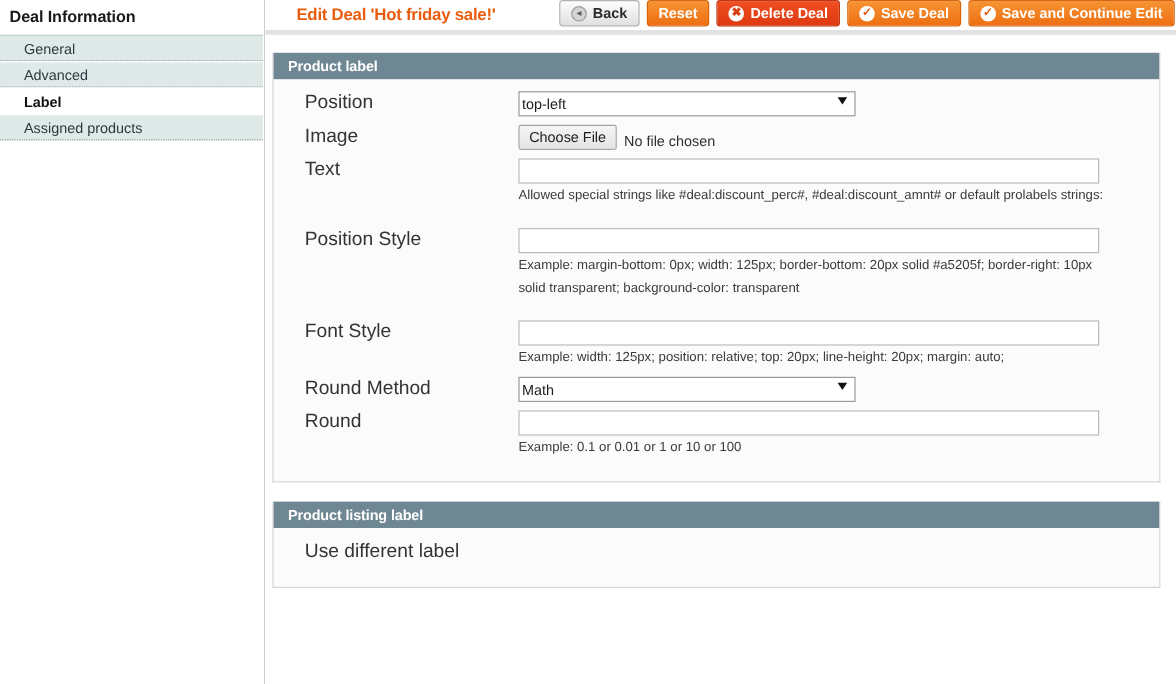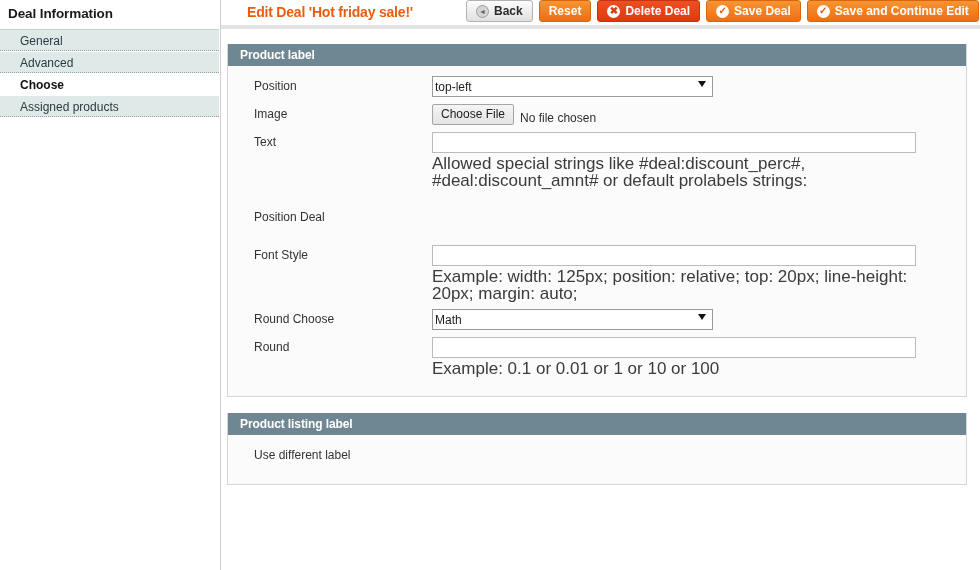"Choose" span { text: Choose -> Label }
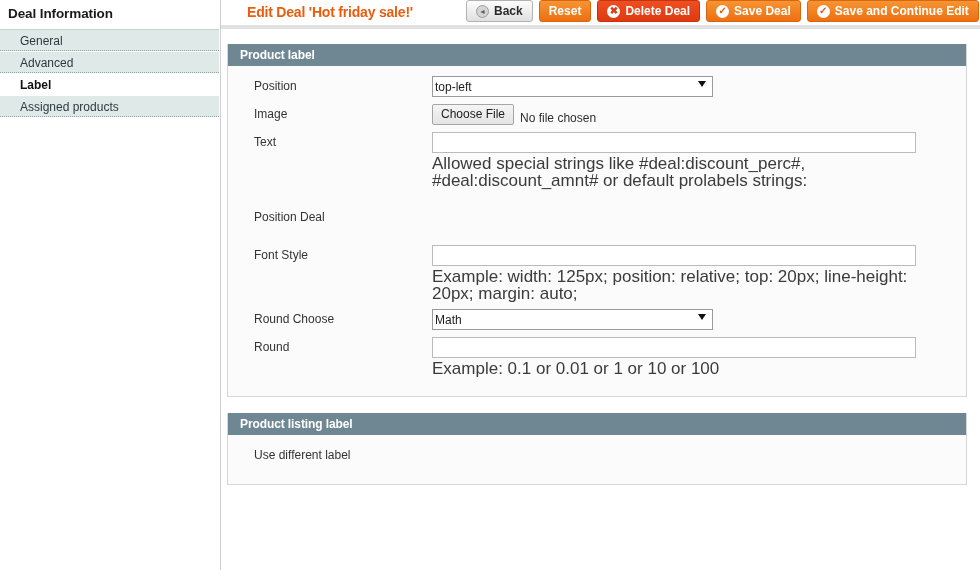"Position" .flabel { font-size: 12px -> 16px }
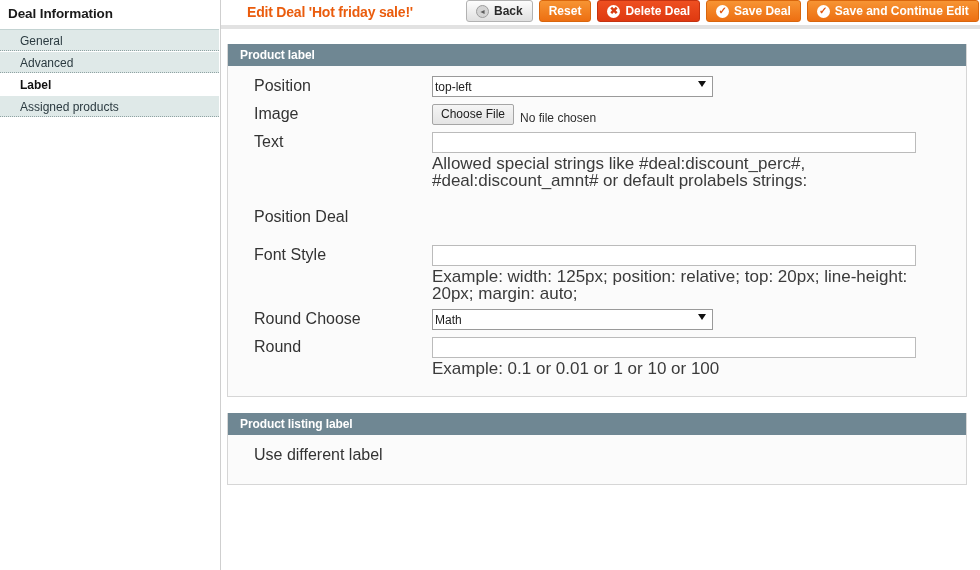"Allowed special strings like" .hint { font-size: 17px -> 11px }
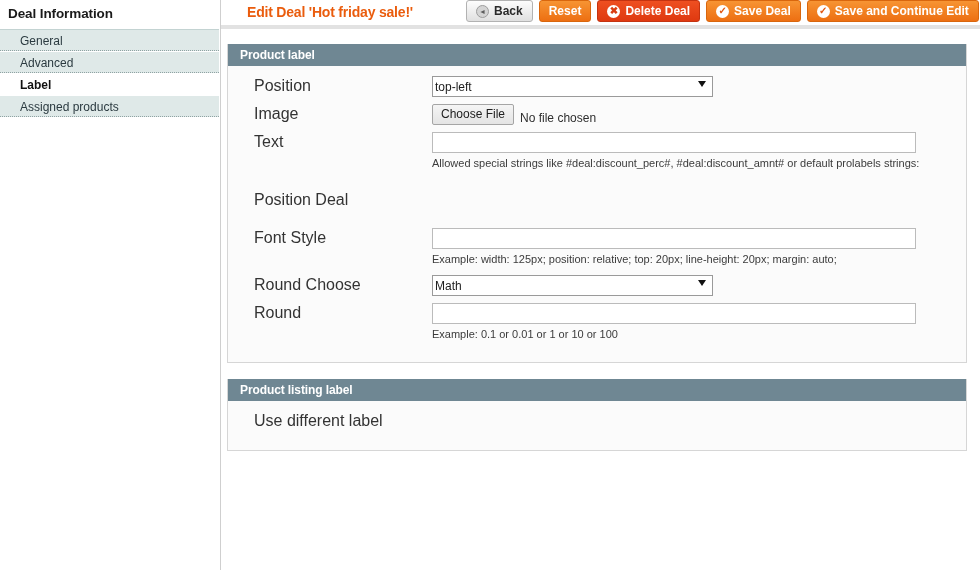"Position Deal" div.flabel { text: Deal -> Style }
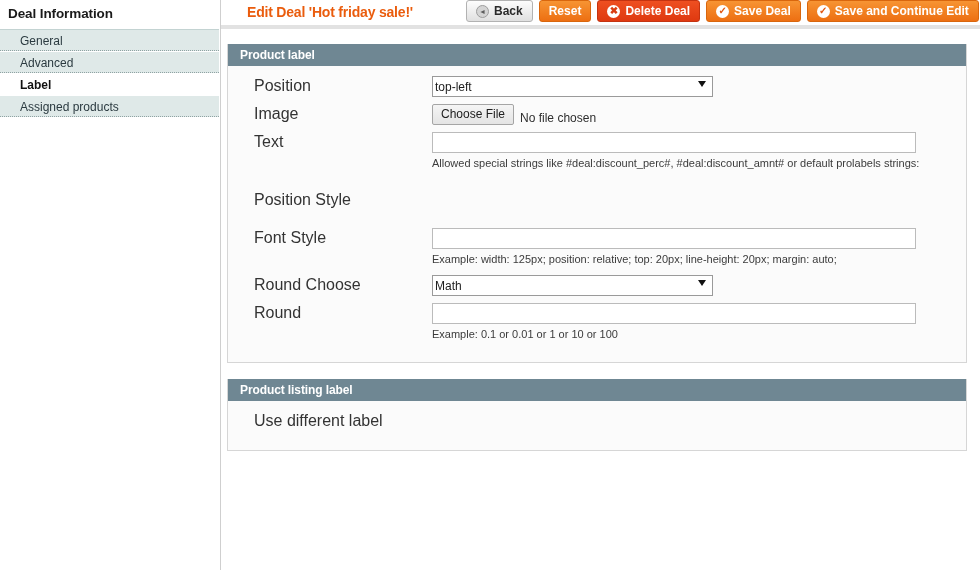"Example: margin-bottom: 0px; width:" div.fctl { html: none -> <div> <input> <div>Example: margin-bottom: 0px; width: 125px; border-bottom: 20px solid #a5205f; border-right: 10px</div> <div>solid transparent; background-color: transparent</div> </div> }
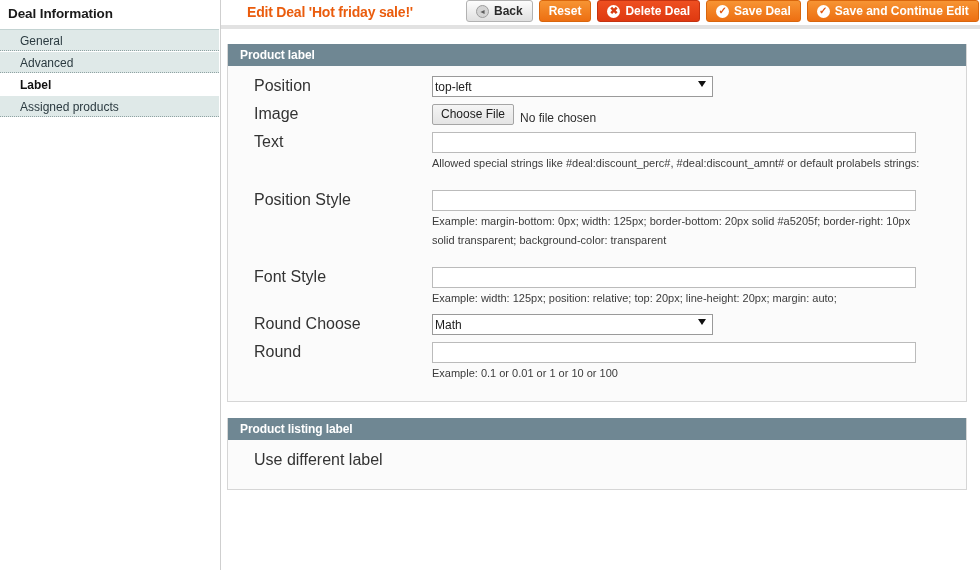"Round Choose" div.flabel { text: Choose -> Method }
